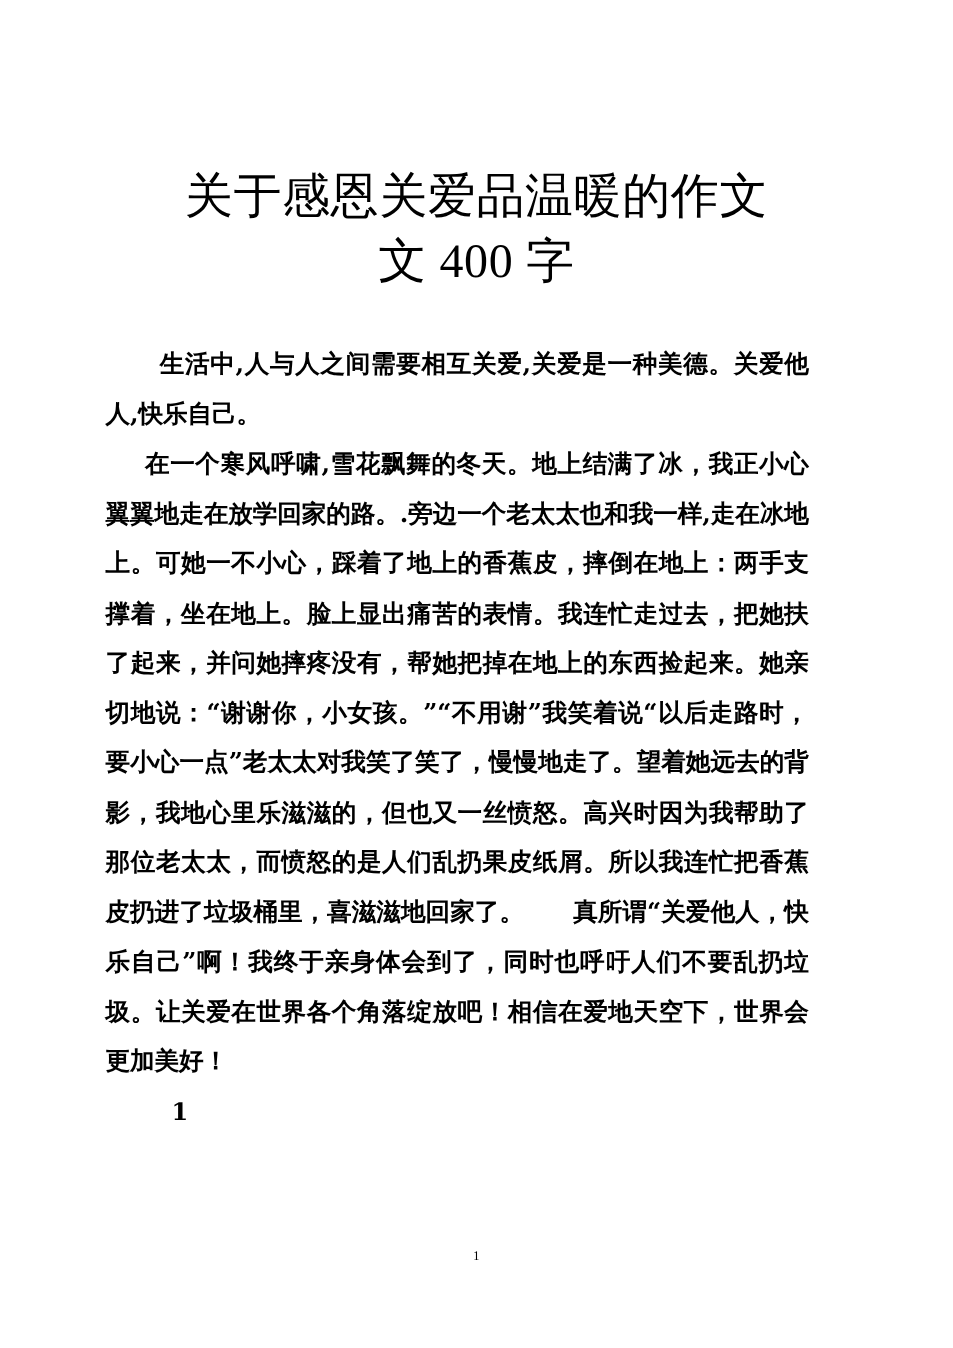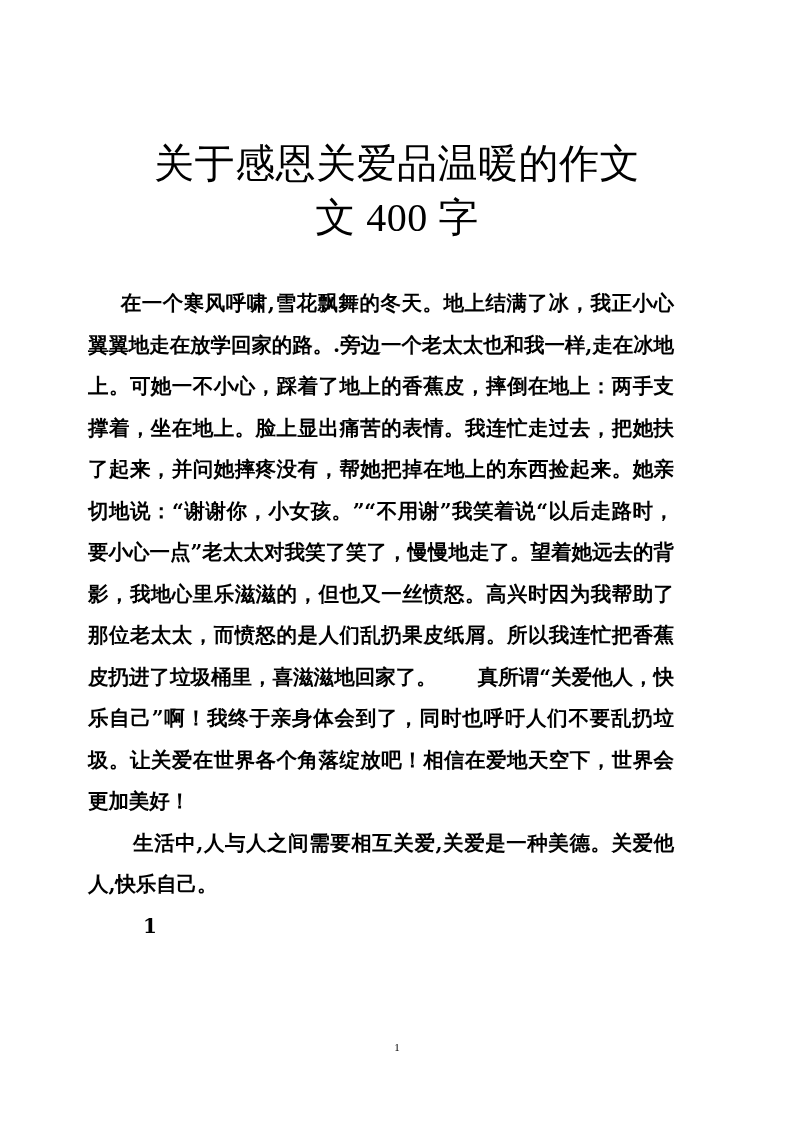"在一个寒风呼啸,雪花飘舞的冬天。地上结满了冰，我正小心翼翼地走在放学回家的路。." p.para { order: before "生活中,人与人之间需要相互关爱,关爱是一种美德。关爱他人,快乐自己。" -> after "生活中,人与人之间需要相互关爱,关爱是一种美德。关爱他人,快乐自己。" }
